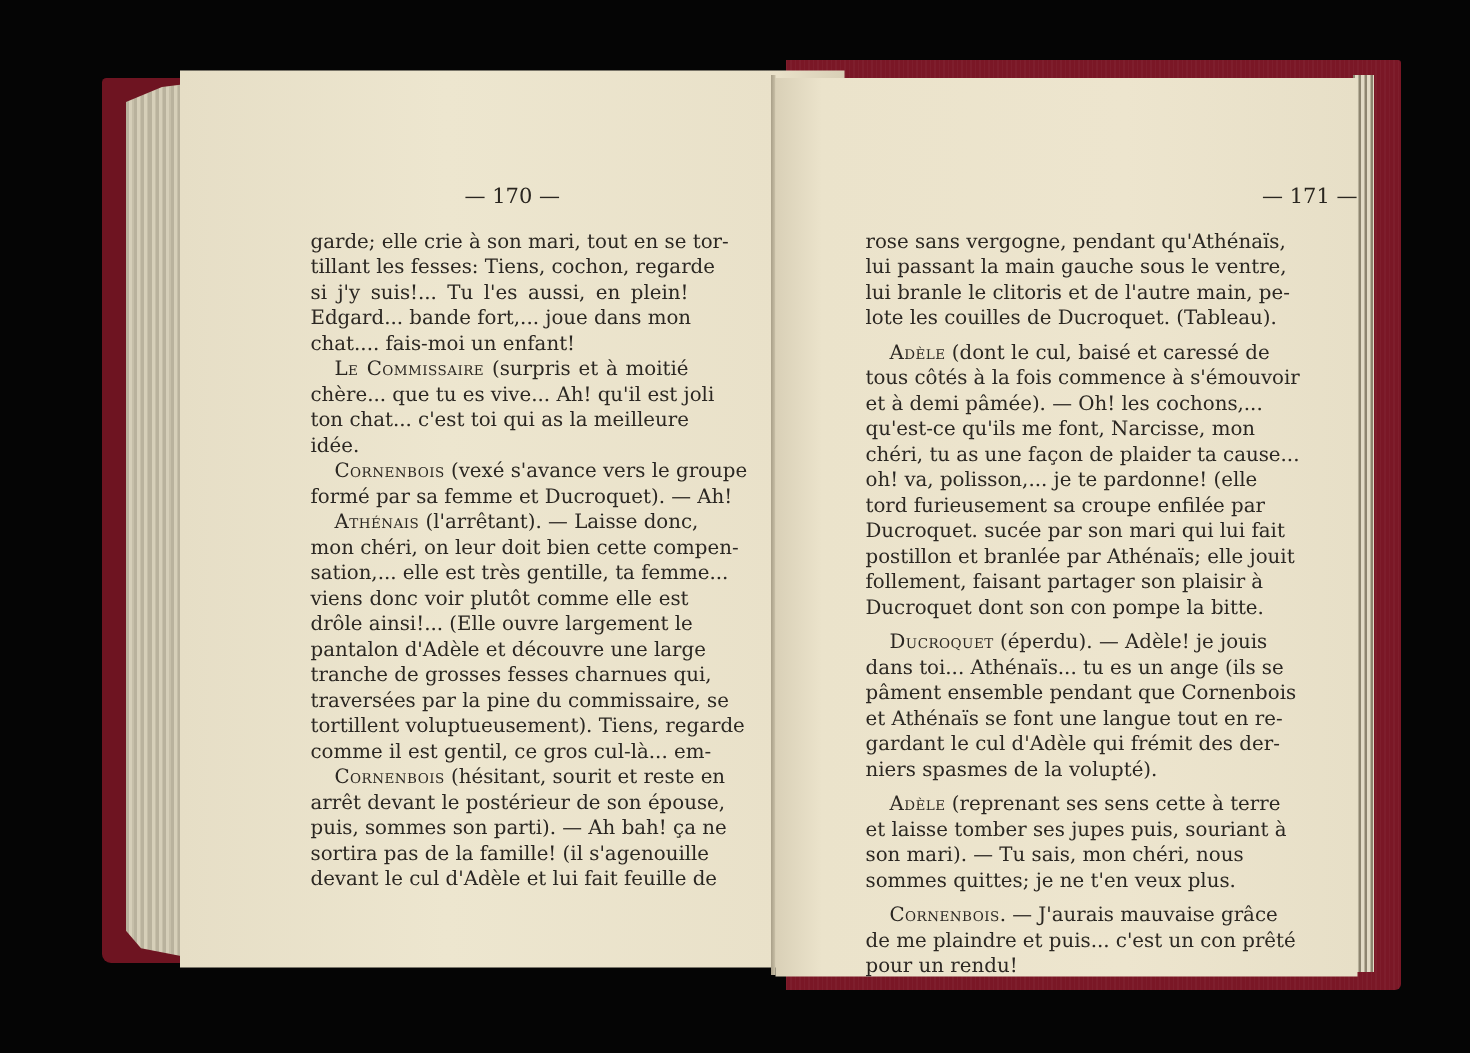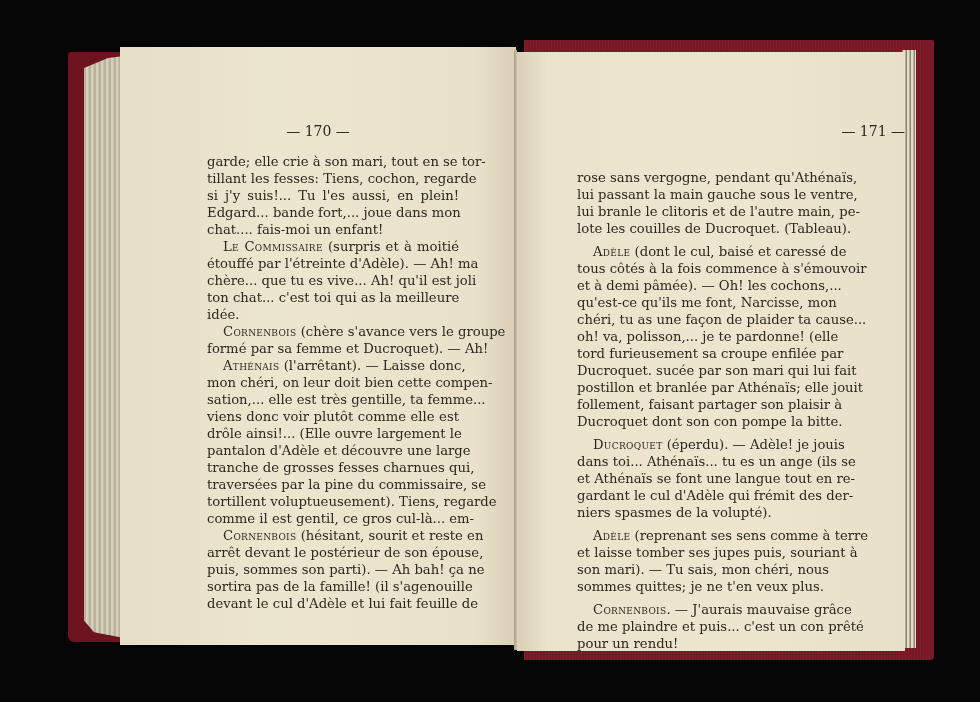"— 170 —" .page-left { padding-left: none -> 47px }
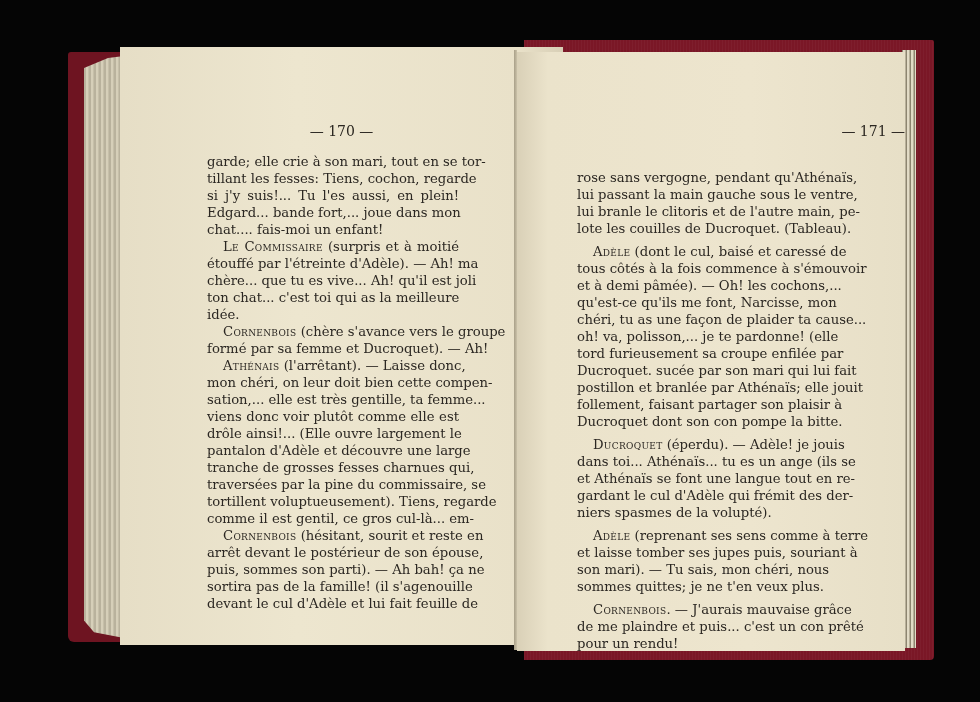"rose sans vergogne, pendant qu'Athénaïs," div.col { margin-top: 16px -> none }
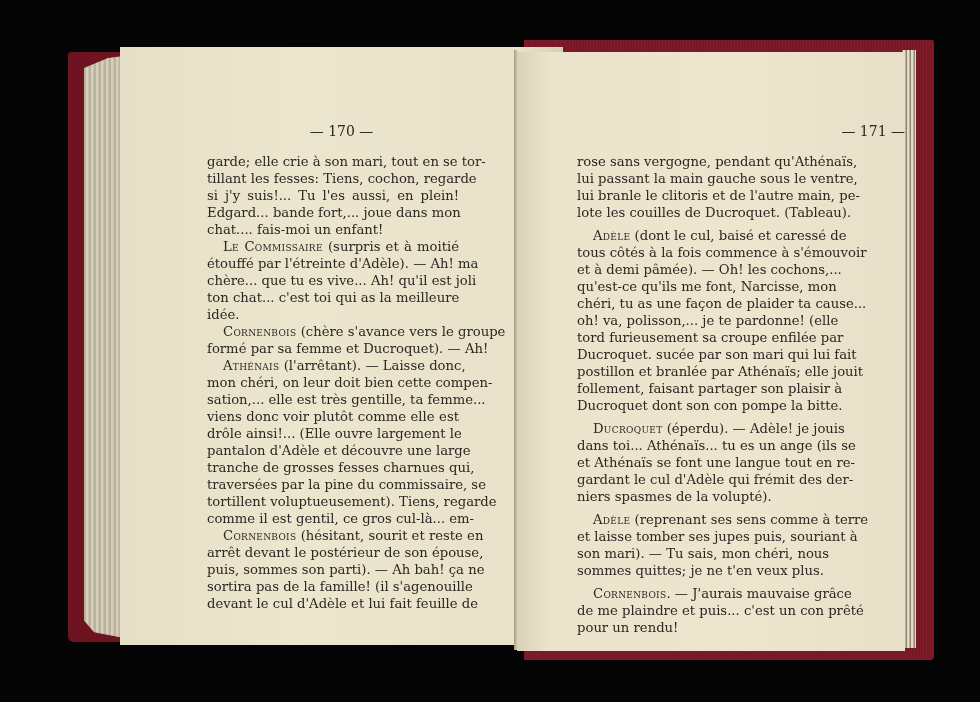"étouffé par l'étreinte d'Adèle). —" span.line { html: <span>étouffé par l'étreinte d'Adèle). — Ah! ma</span> -> none }
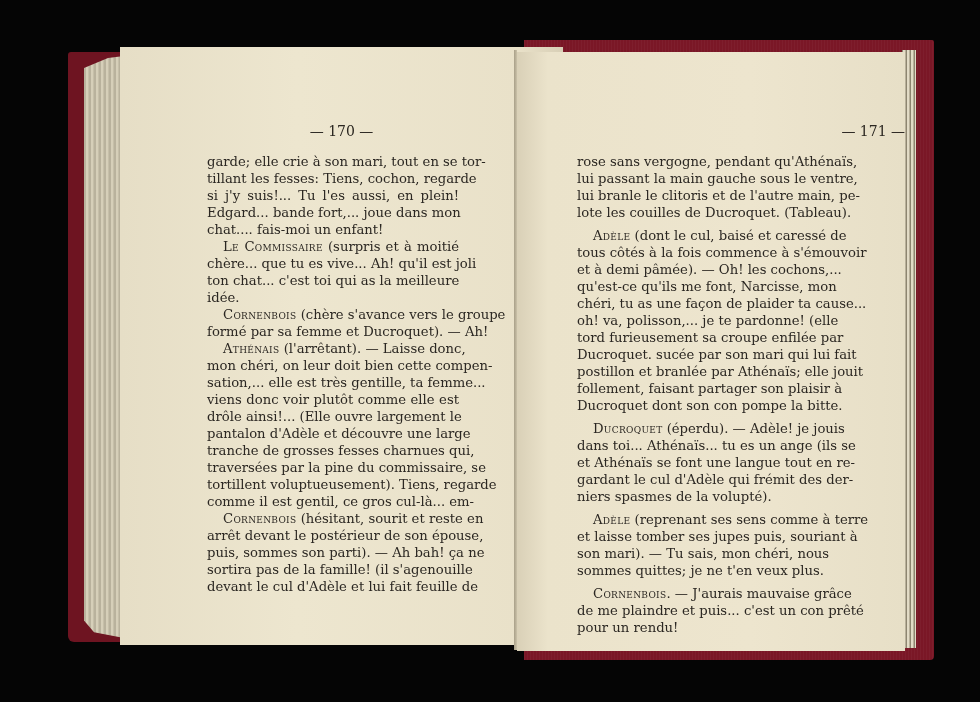"(chère s'avance vers le groupe" span { text: chère -> vexé }
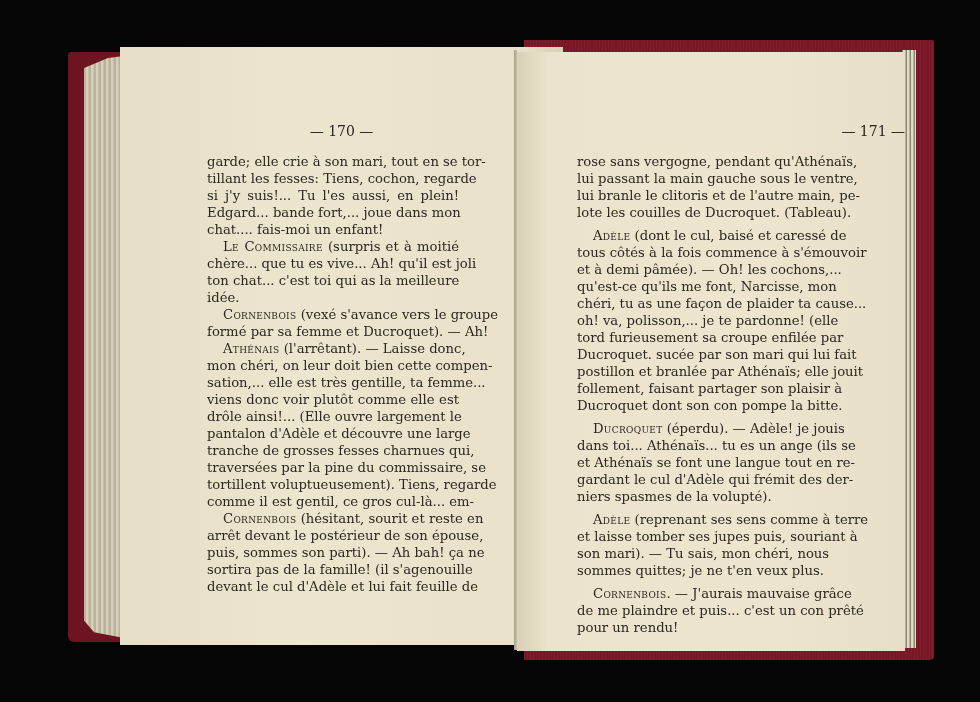"pâment ensemble pendant que Cornenbois" span.line { html: none -> <span>pâment ensemble pendant que Cornenbois</span> }
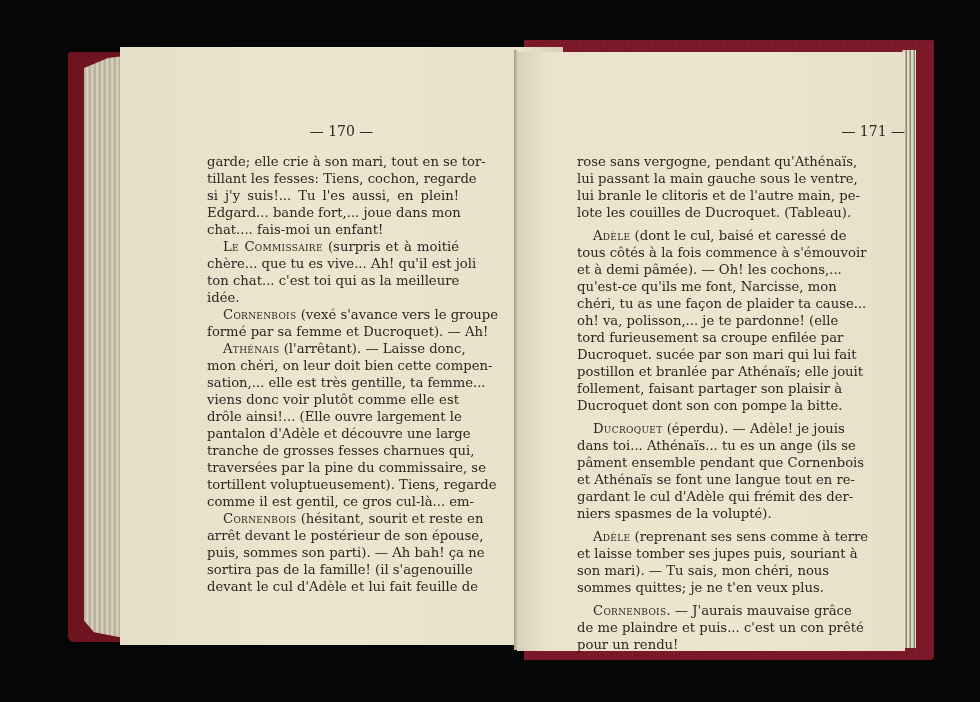"(reprenant ses sens comme à" span { text: comme -> cette }
